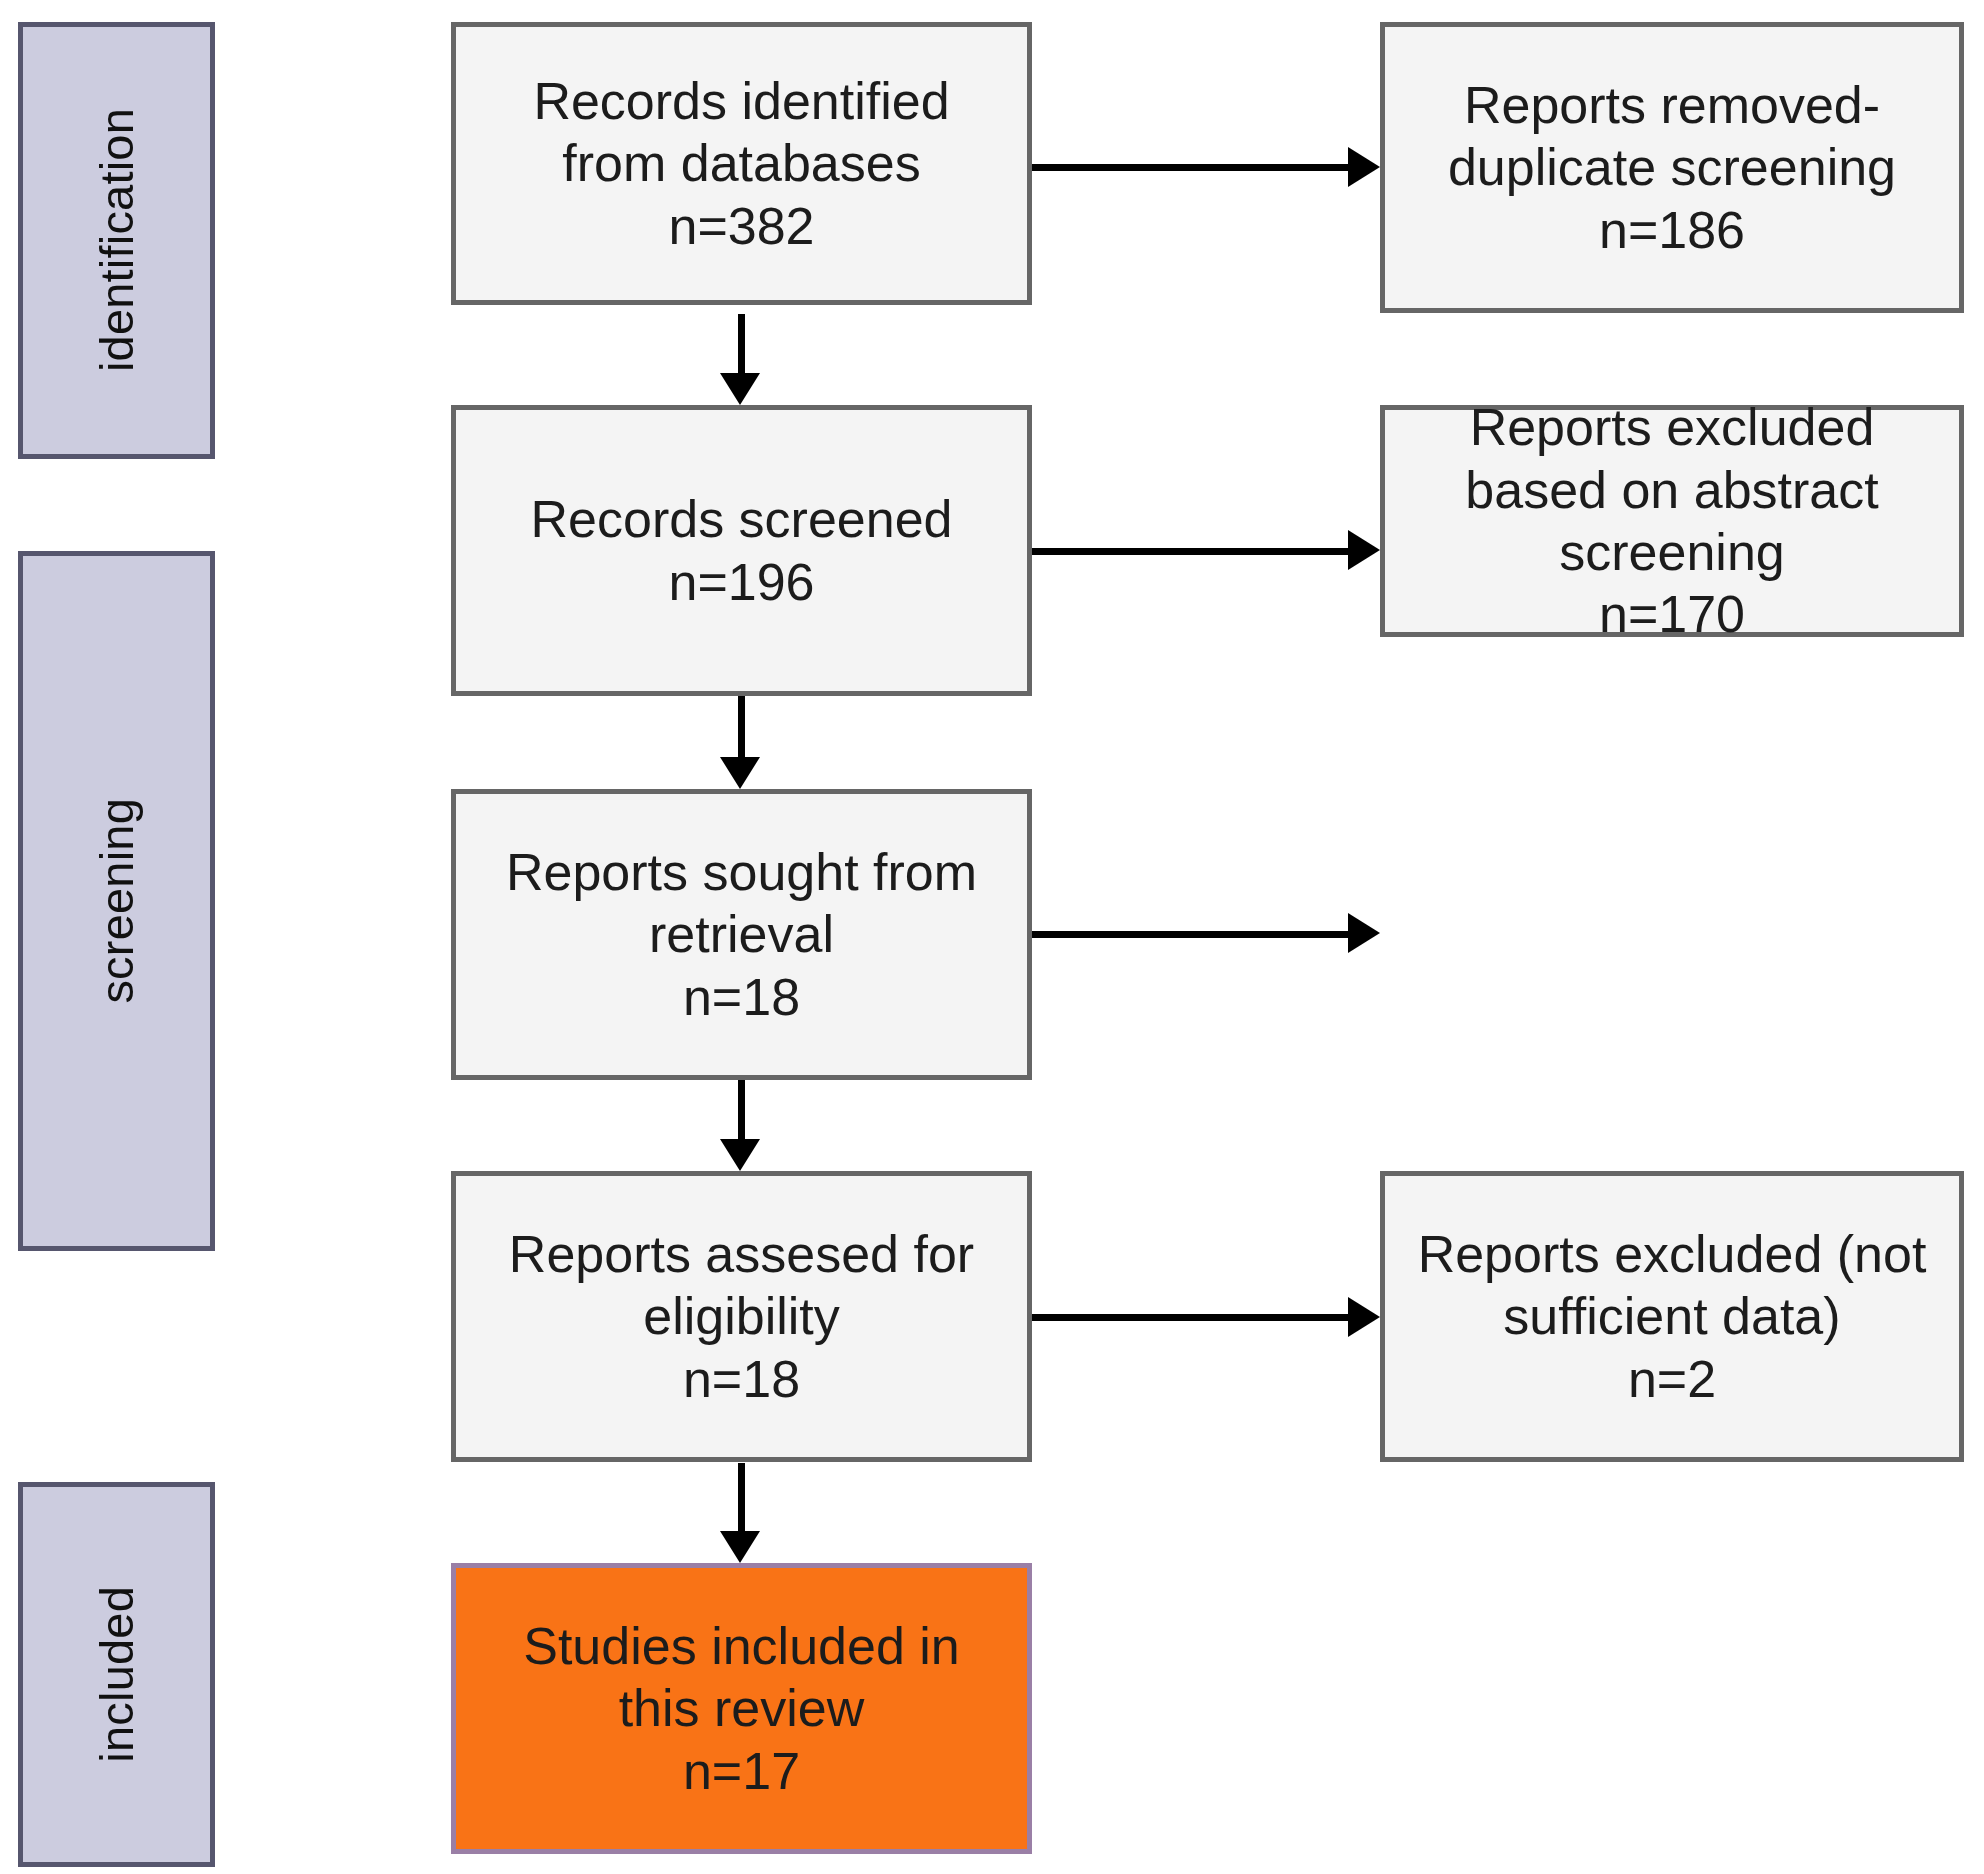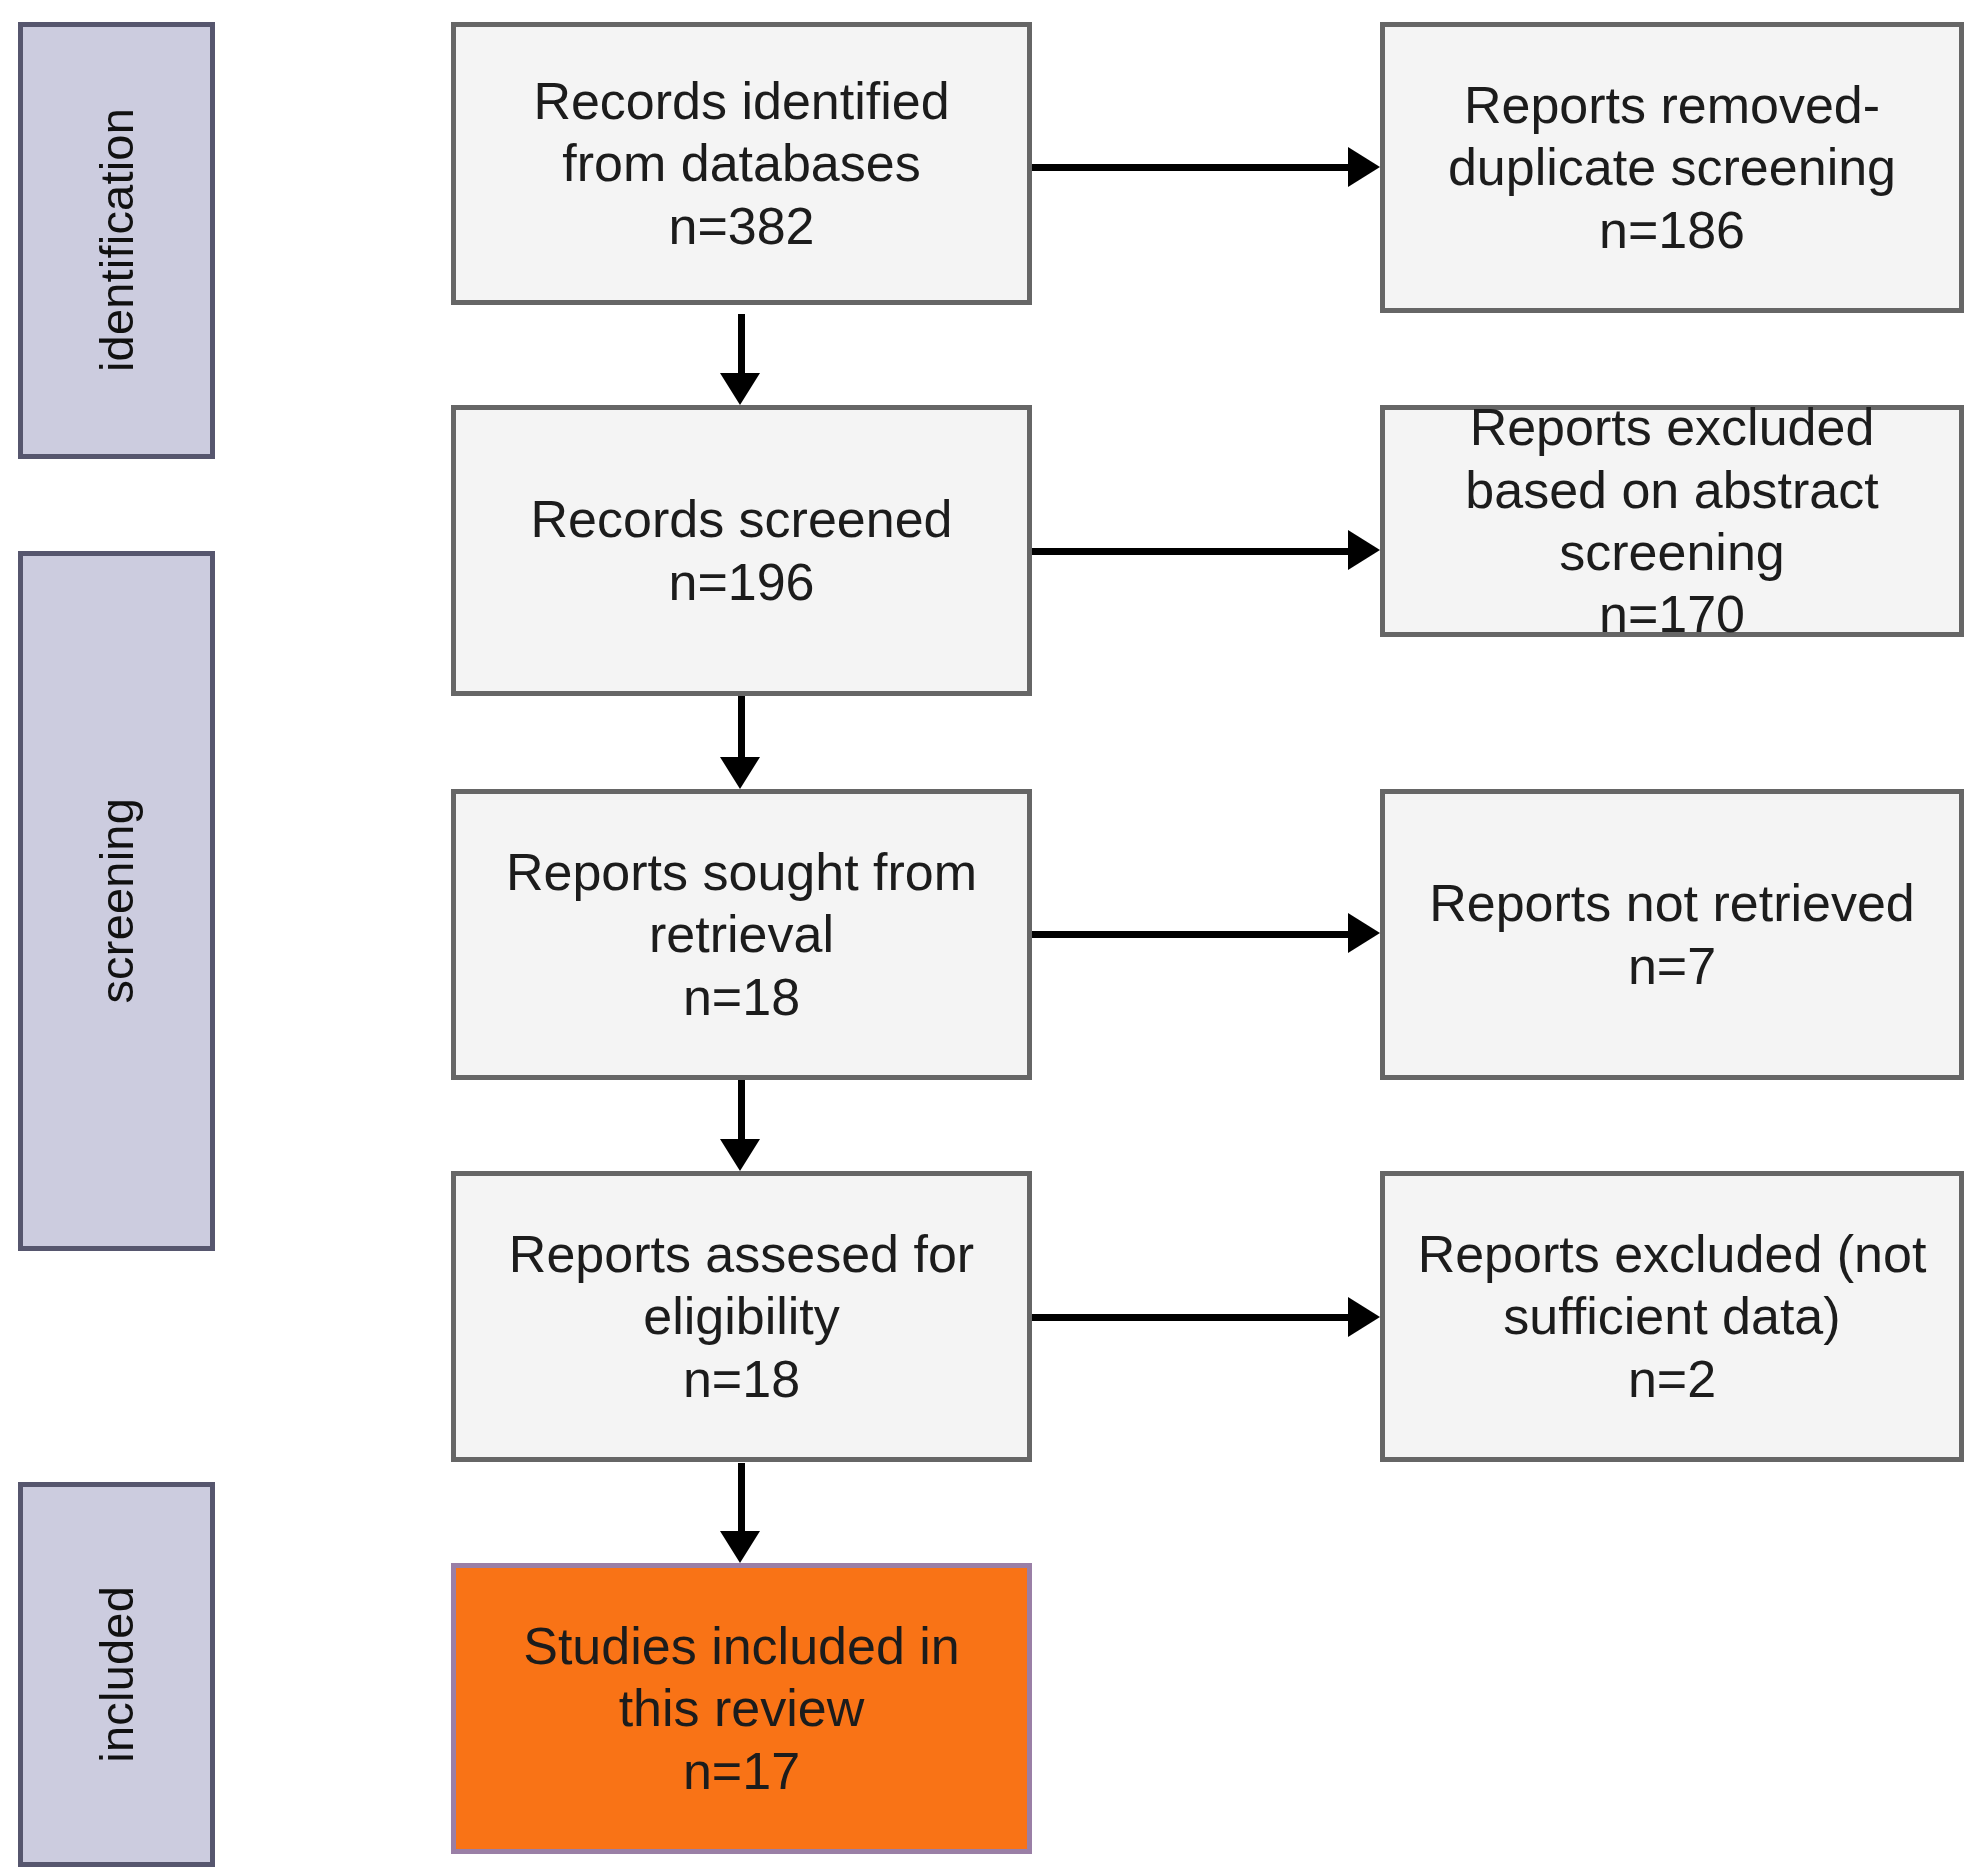"Reports not retrieved" div.flow-box { html: <div> <span>Reports not retrieved n=7</span> </div> -> none }
